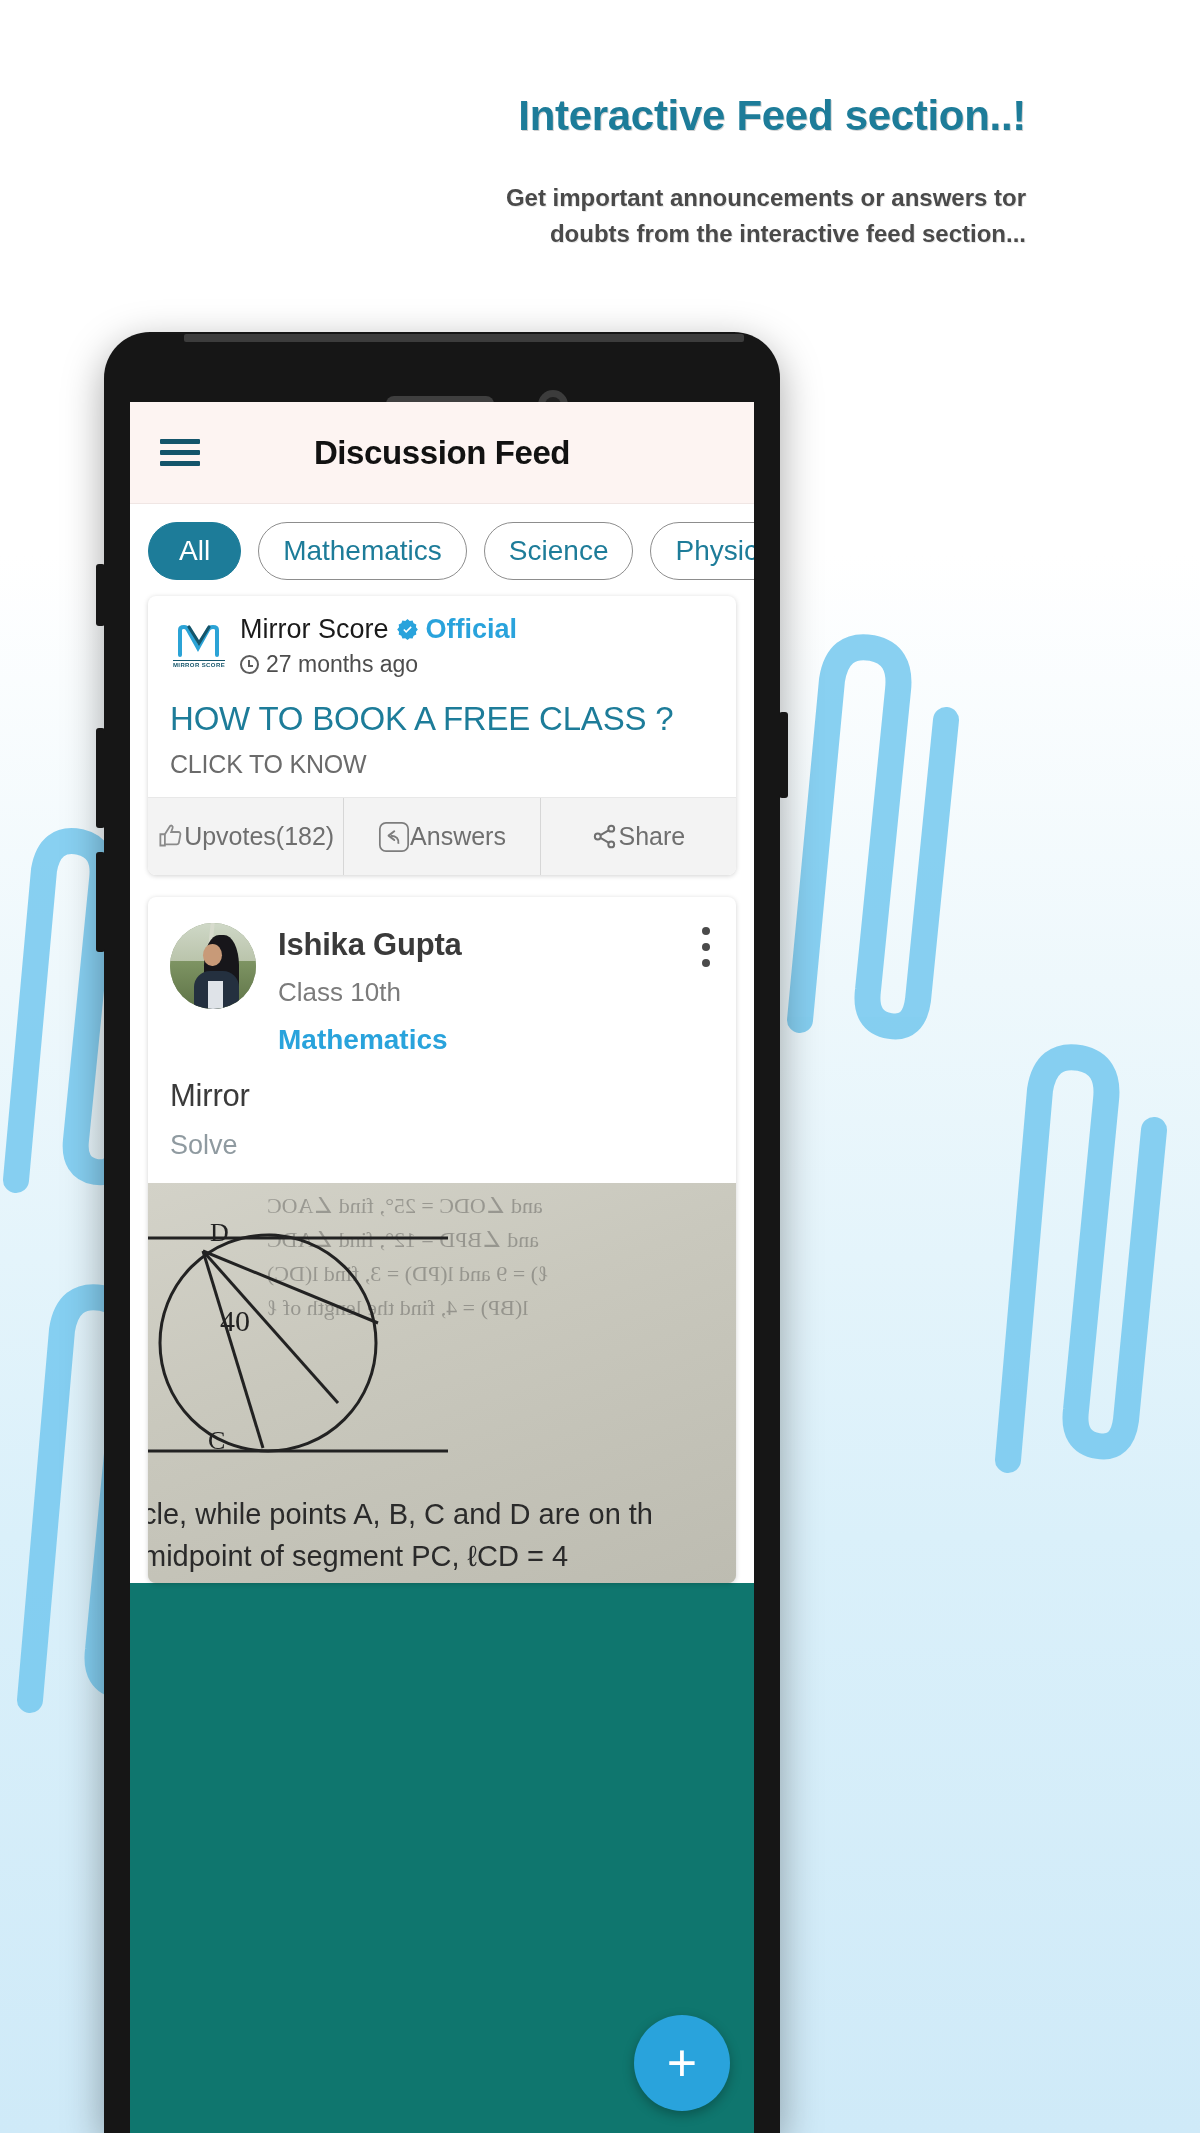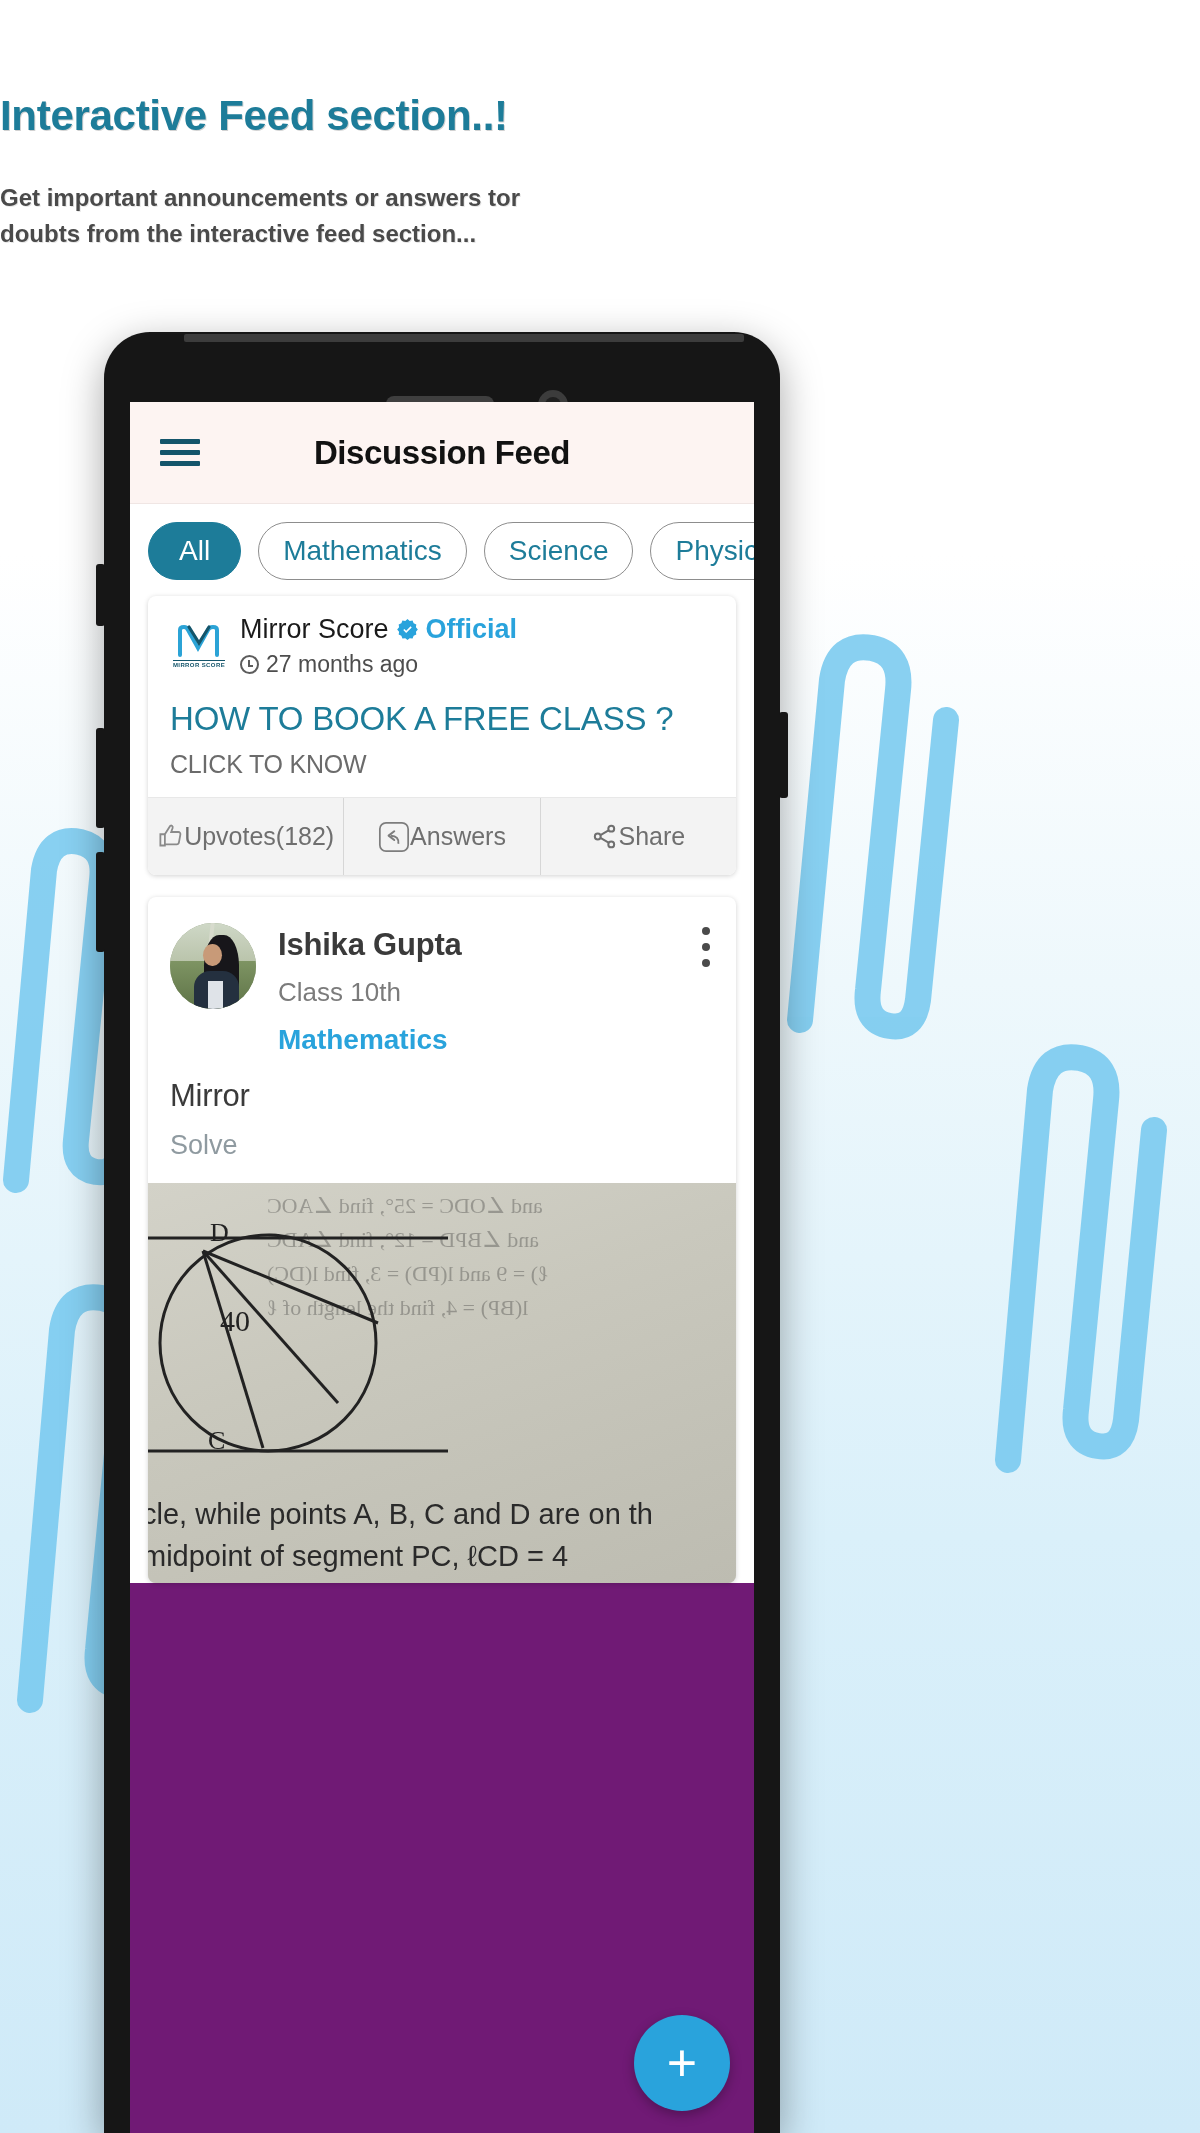"Interactive Feed section..!" .headings { text-align: left -> right }
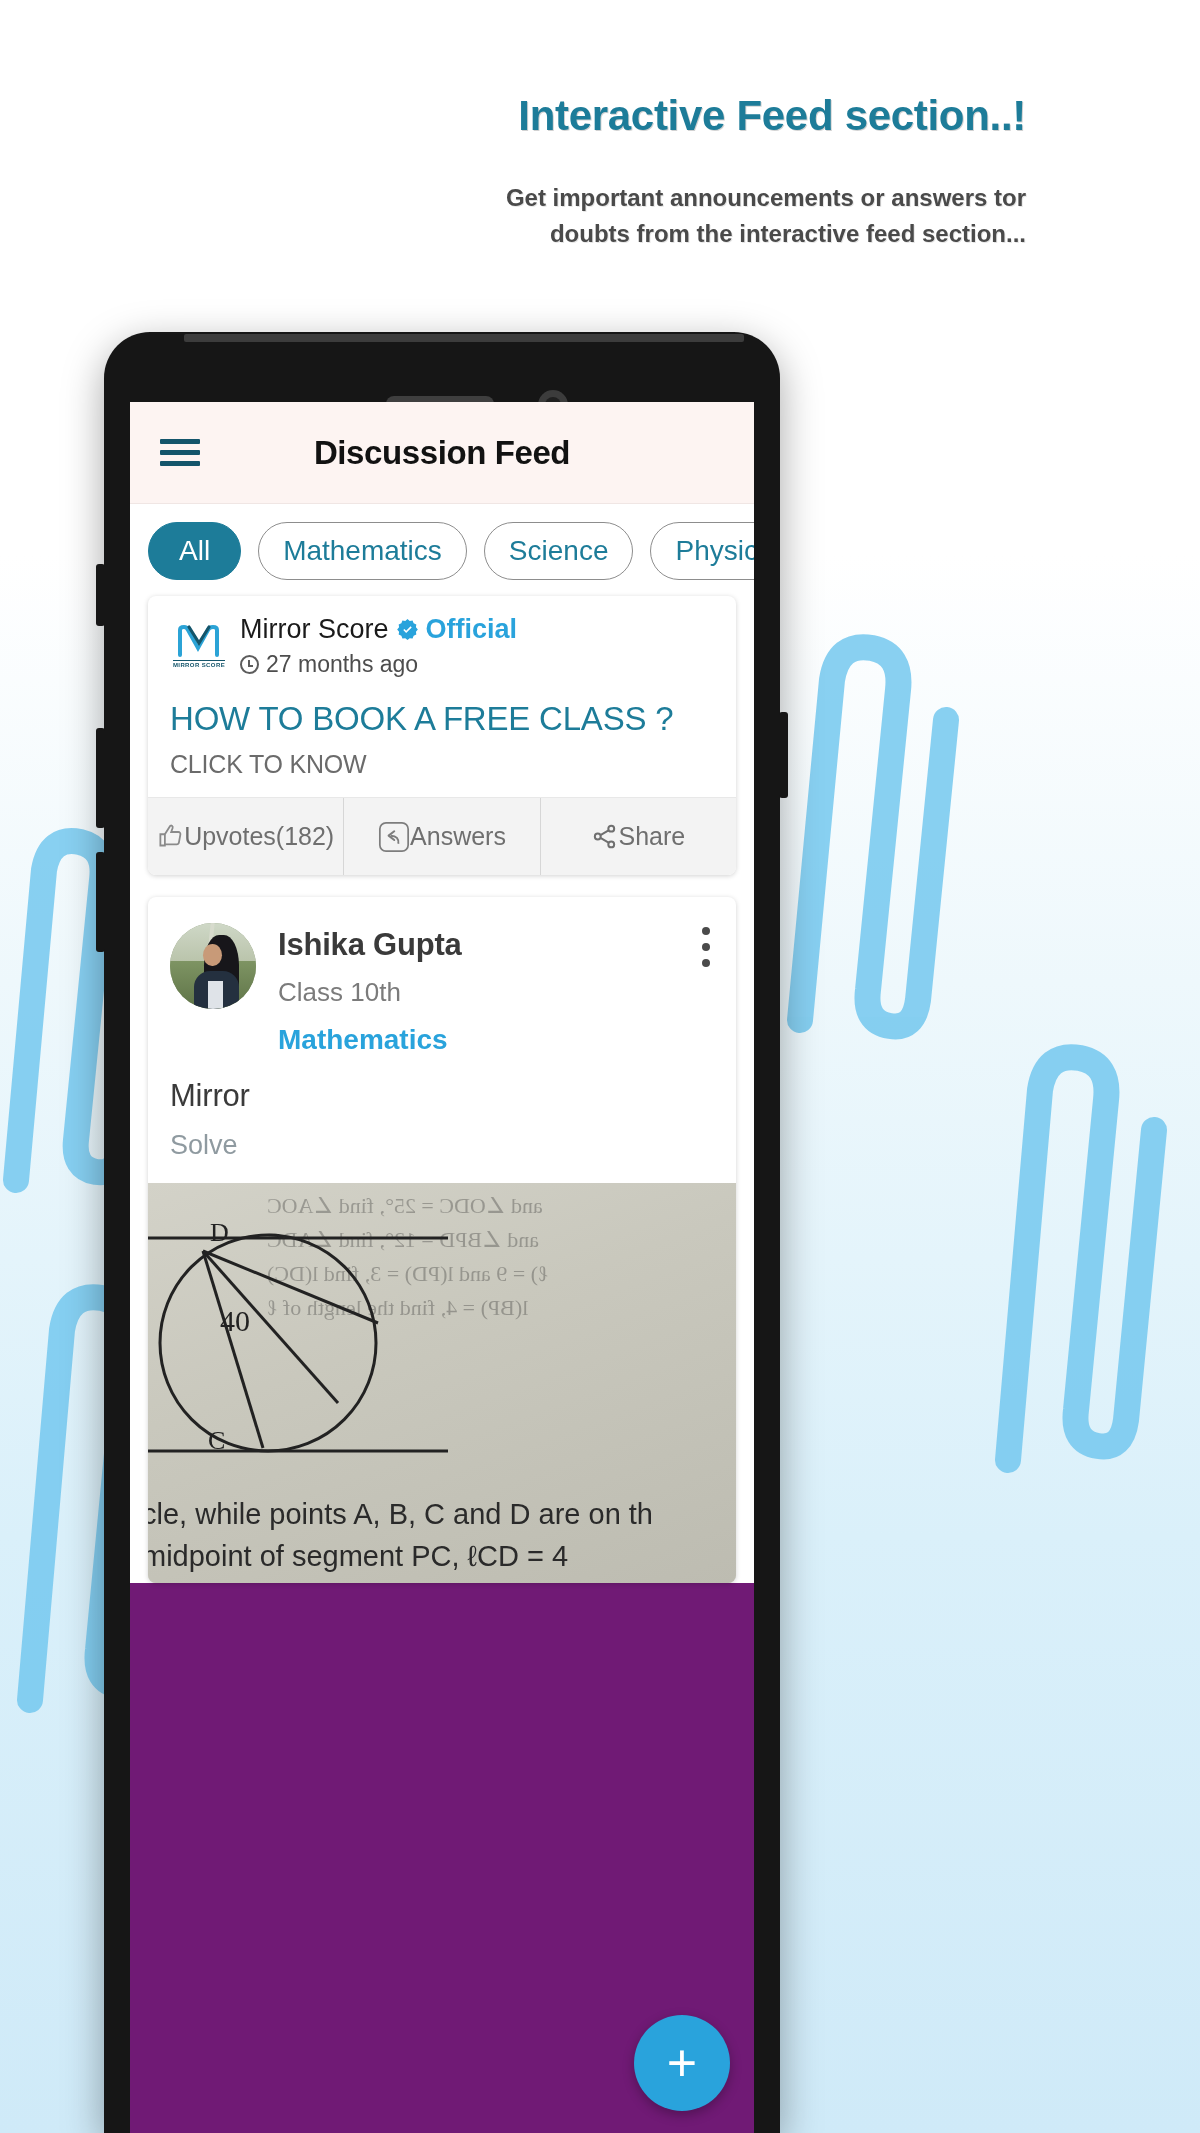"Discussion Feed" .screen { background: #701a75 -> #0f766e }
